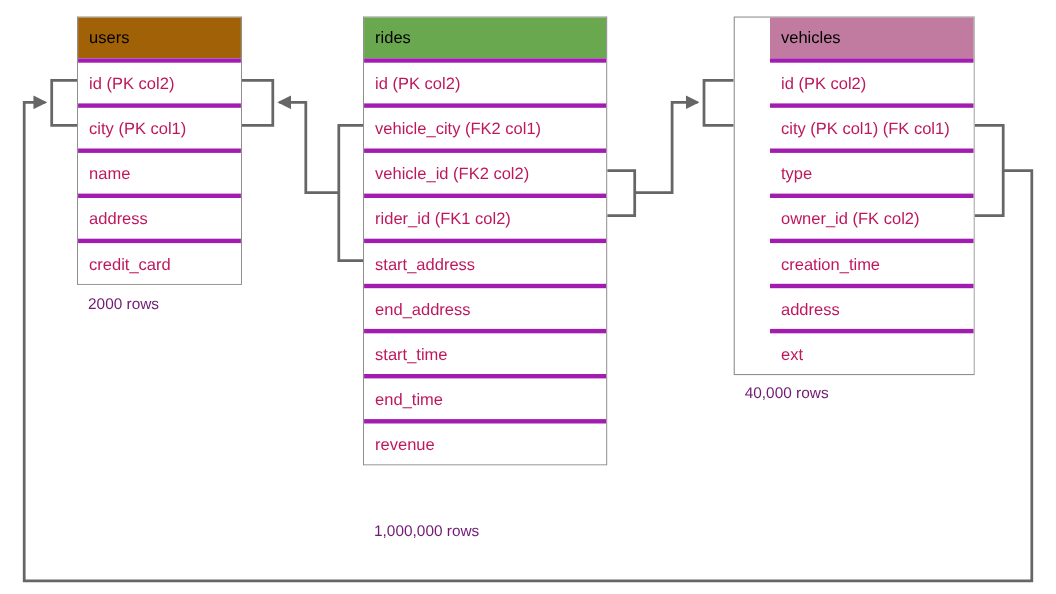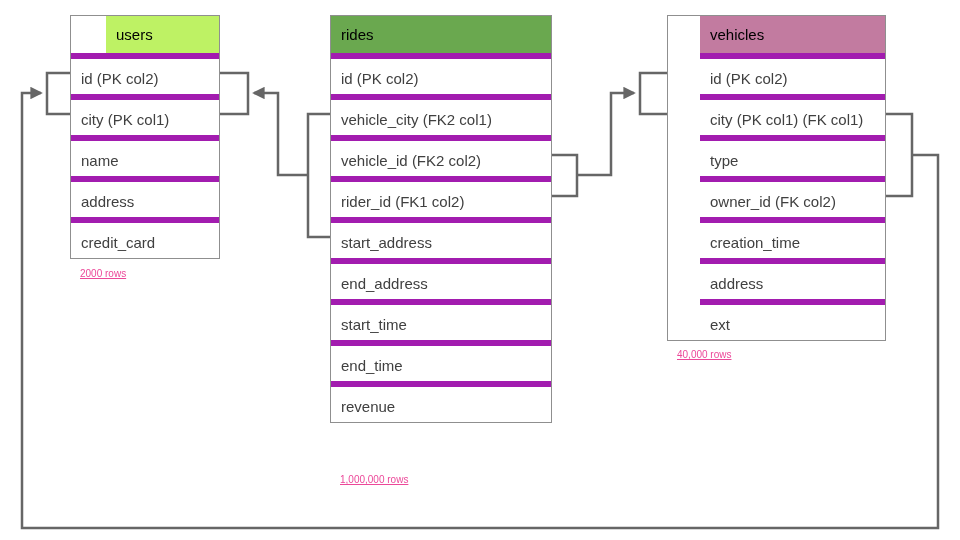"users" div.thead { background-color: #bef264 -> #a16207; margin-left: 35px -> none }
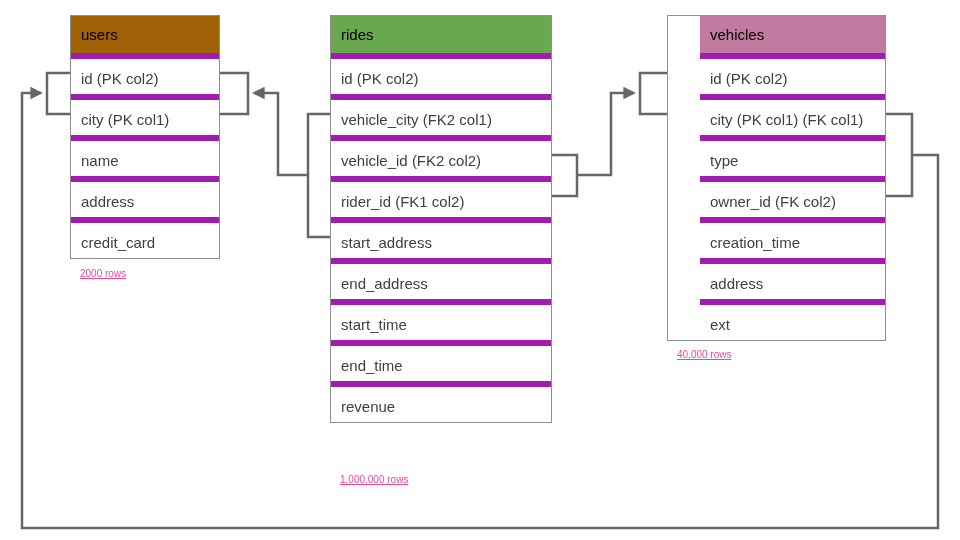"id (PK col2)" .db-table .row { border-top: 6px solid #a21caf -> 4px solid #a21caf; color: #404040 -> #be185d }
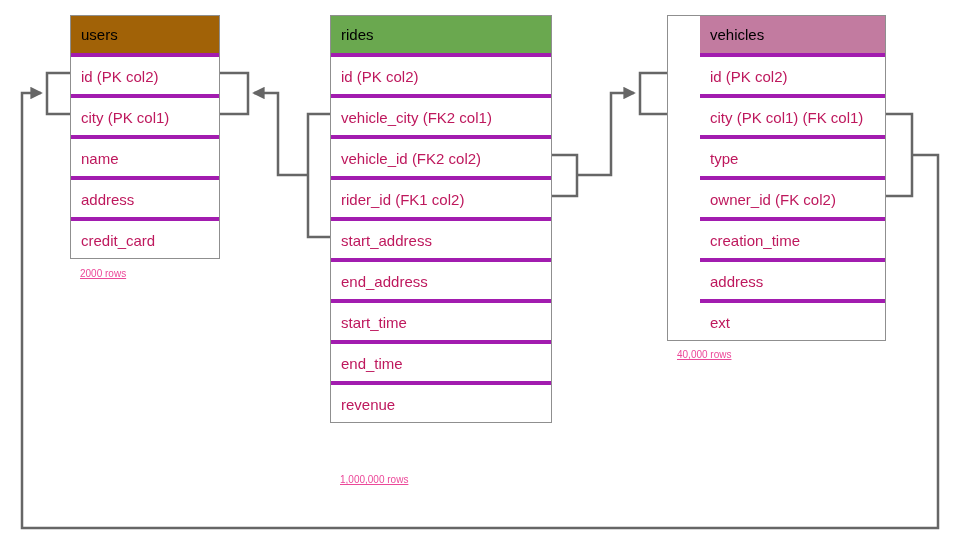"2000 rows" .rowcount { color: #ec4899 -> #701a75; font-size: 10px -> 14px; text-decoration: underline -> none }
